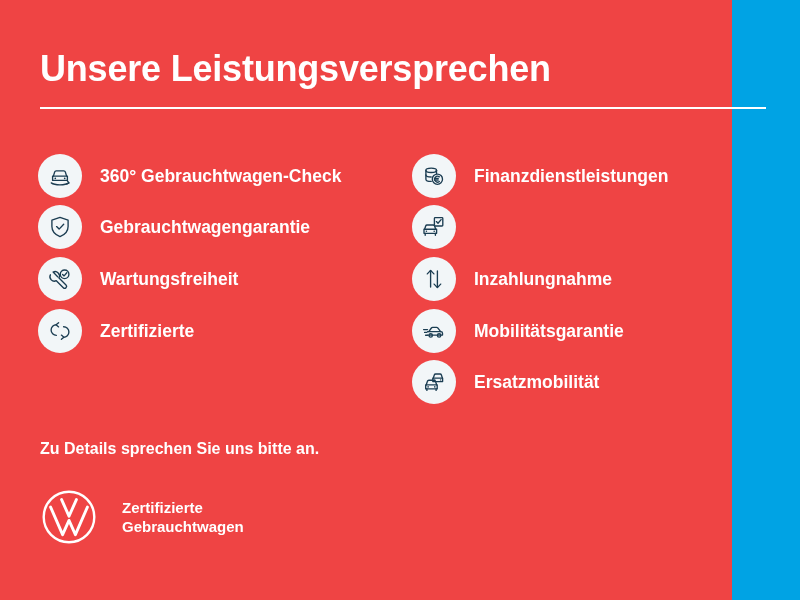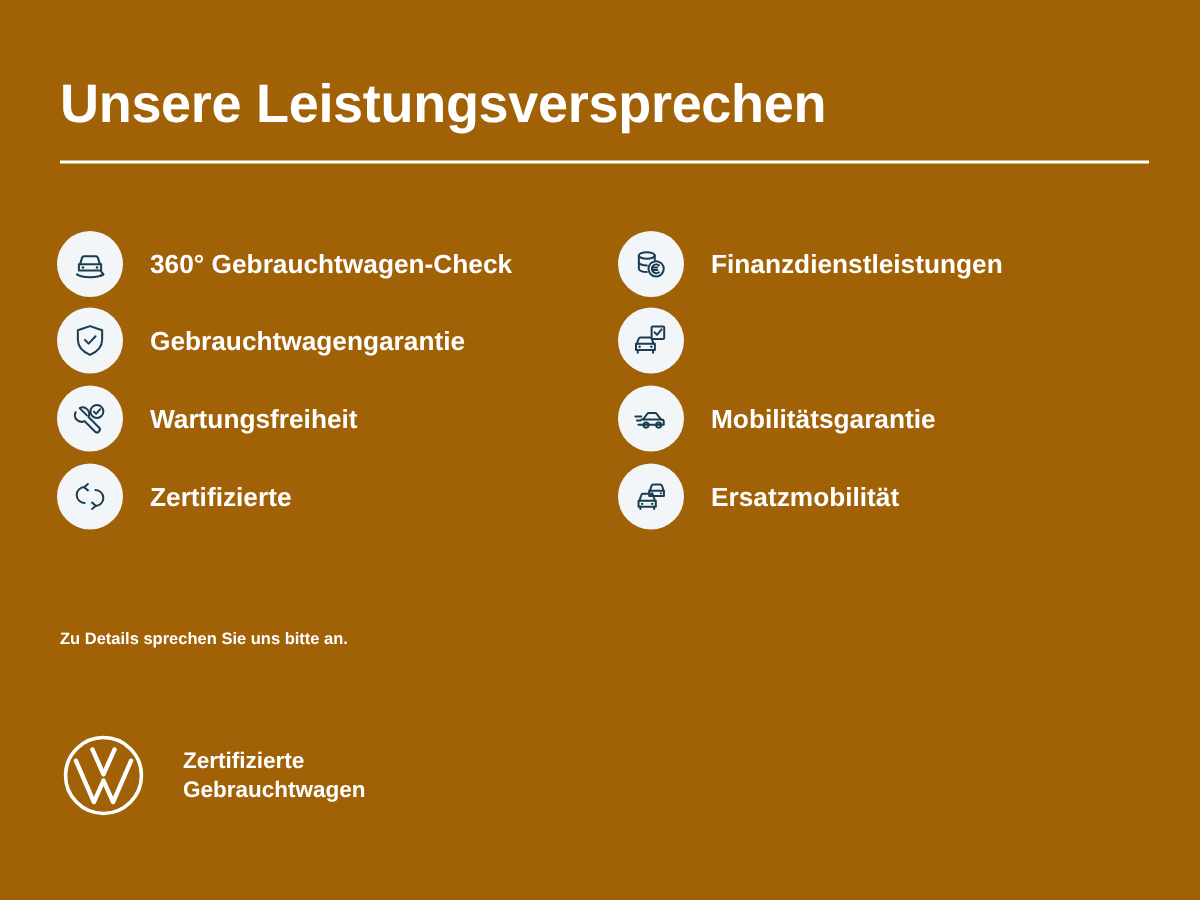"Unsere Leistungsversprechen" #slide { background: #a16207 -> #ef4444; width: 800px -> 732px }
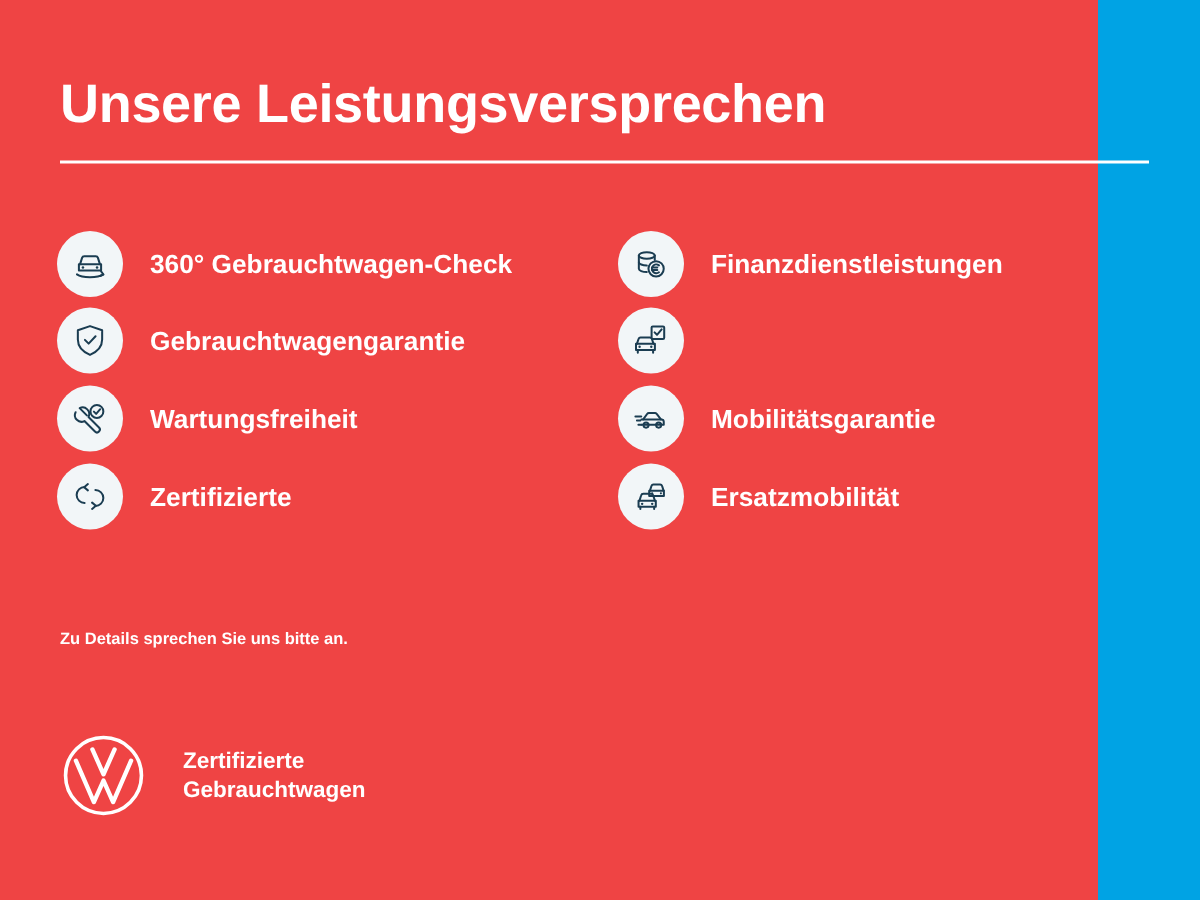"Inzahlungnahme" div.benefit-row { html: none -> <div> <span> <svg> <path></path> <path></path> <path></path> <path></path> </svg> </span> <span>Inzahlungnahme</span> </div> }
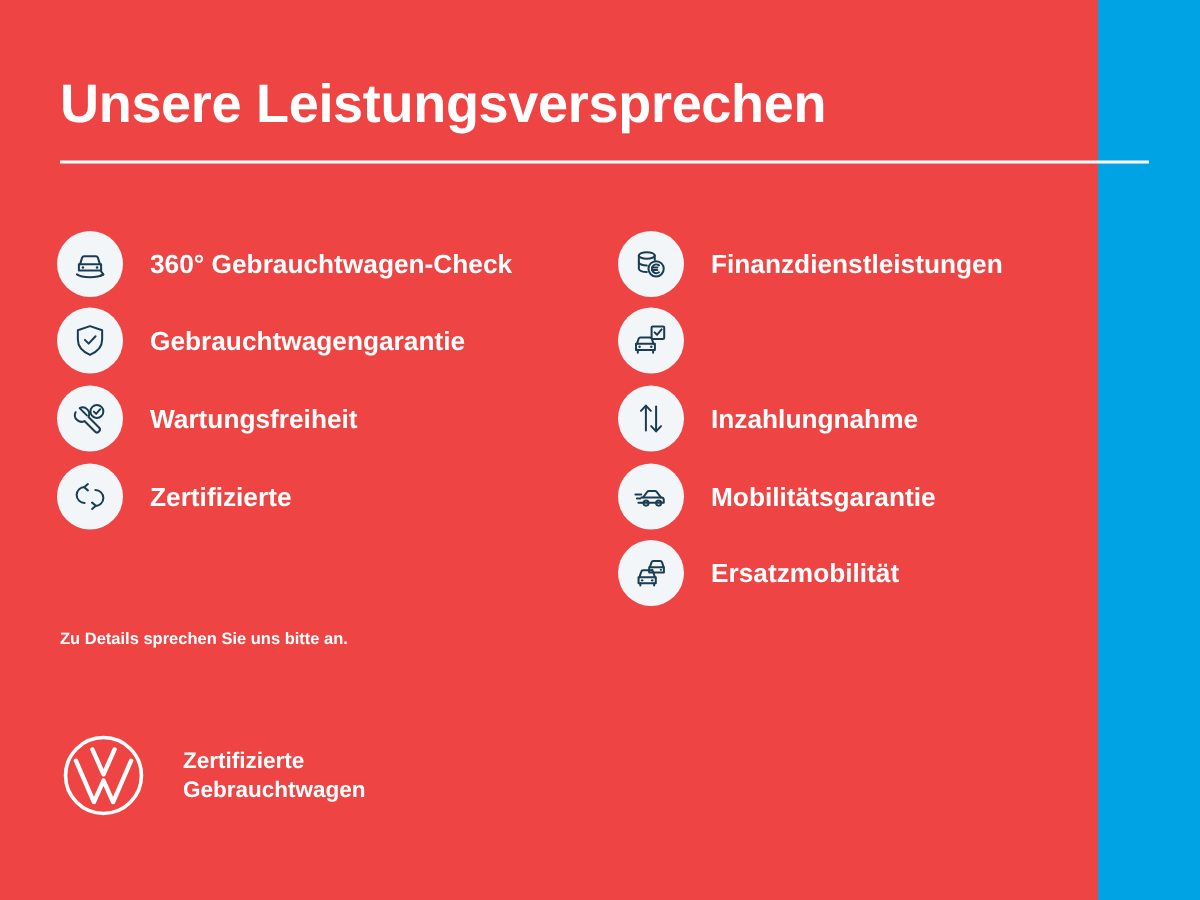"Zu Details sprechen Sie uns" #footnote { font-size: 11px -> 16px; top: 420px -> 440px }
